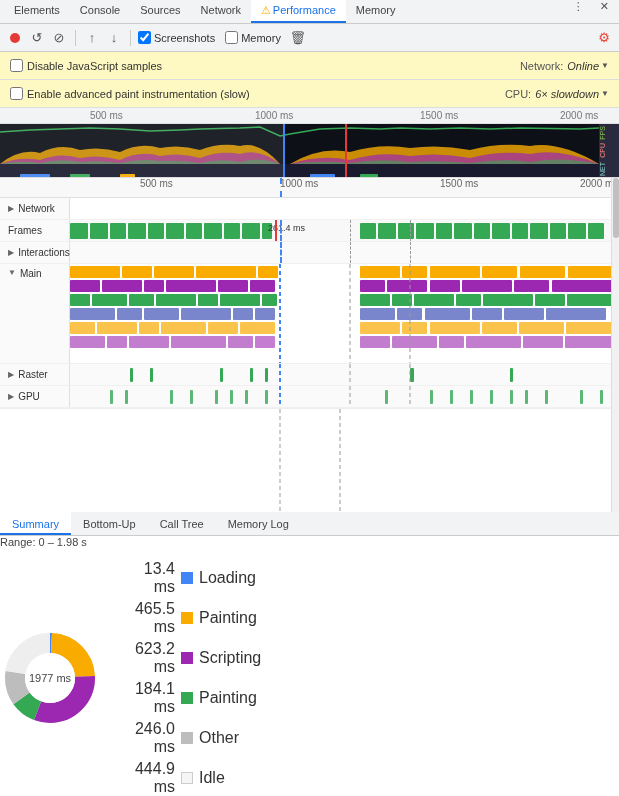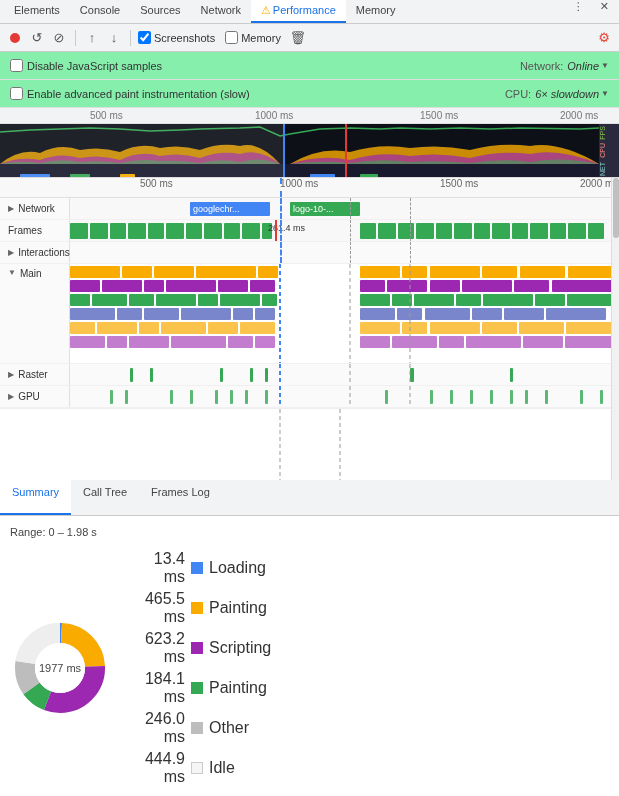"Disable JavaScript samples" .options-bar { background: #86efac -> #fef9c3 }
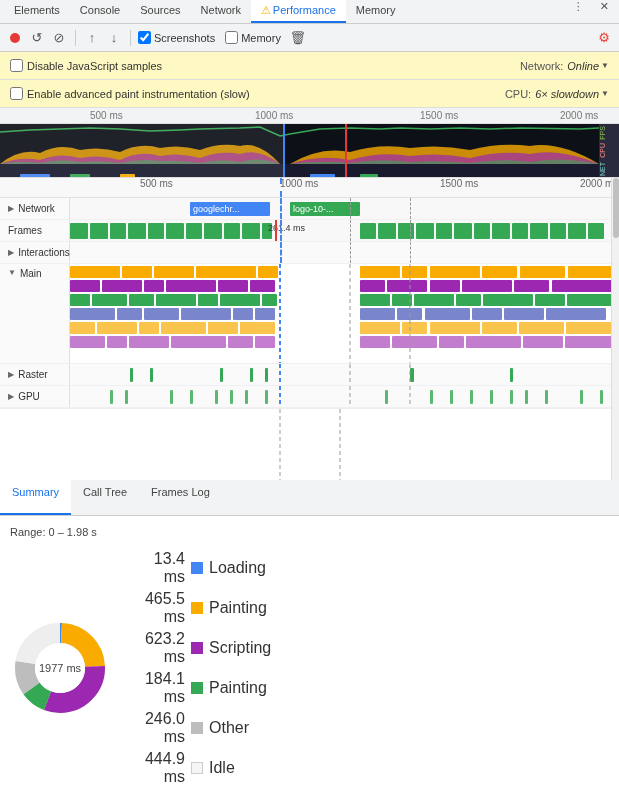"googlechr..." div.track-content { html: <div> <div>googlechr...</div> <div>logo-10-...</div> <div></div> <div></div> <div></div> </div> -> none }
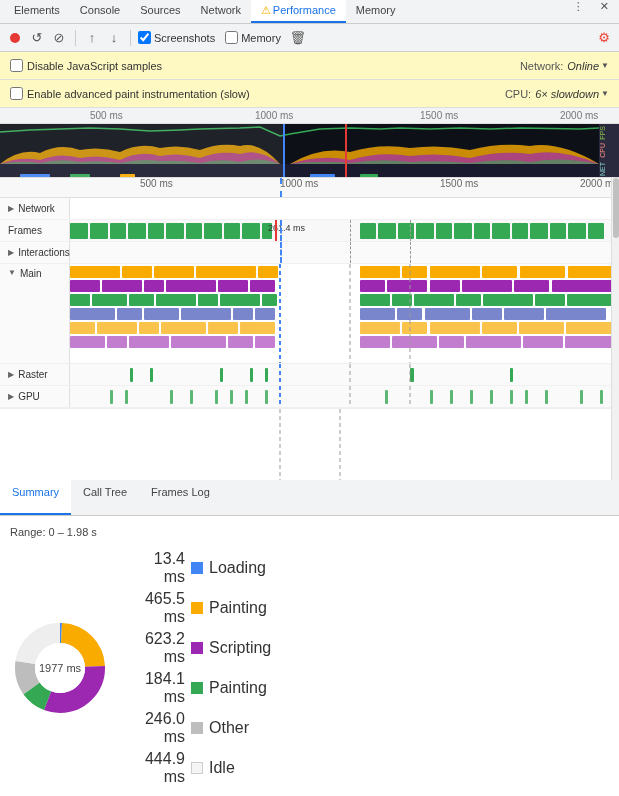"Summary" .bottom-tabs { height: 36px -> 24px }
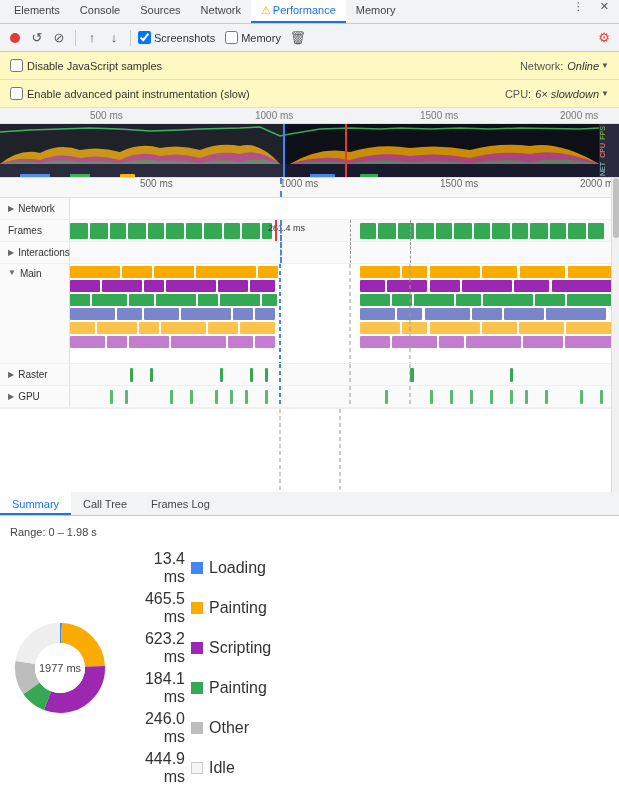"Bottom-Up" div.bottom-tab { html: none -> <div>Bottom-Up</div> }
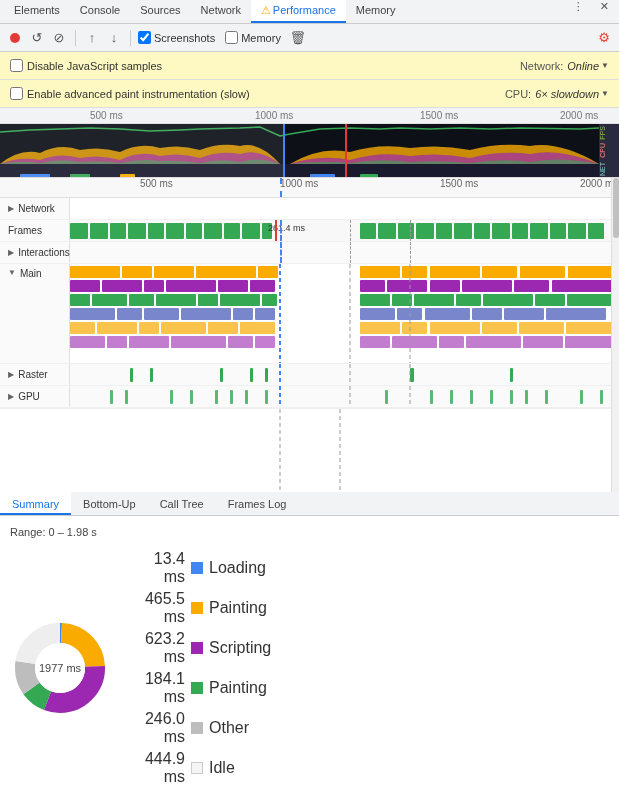"Frames Log" div.bottom-tab { text: Frames -> Memory }
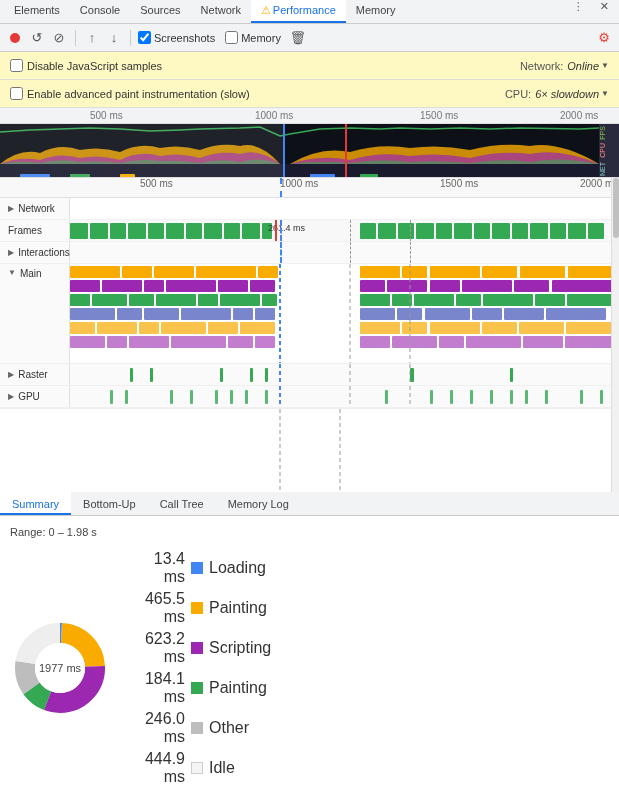"Range: 0 – 1.98 s" .summary-panel { padding: 10px -> none }
